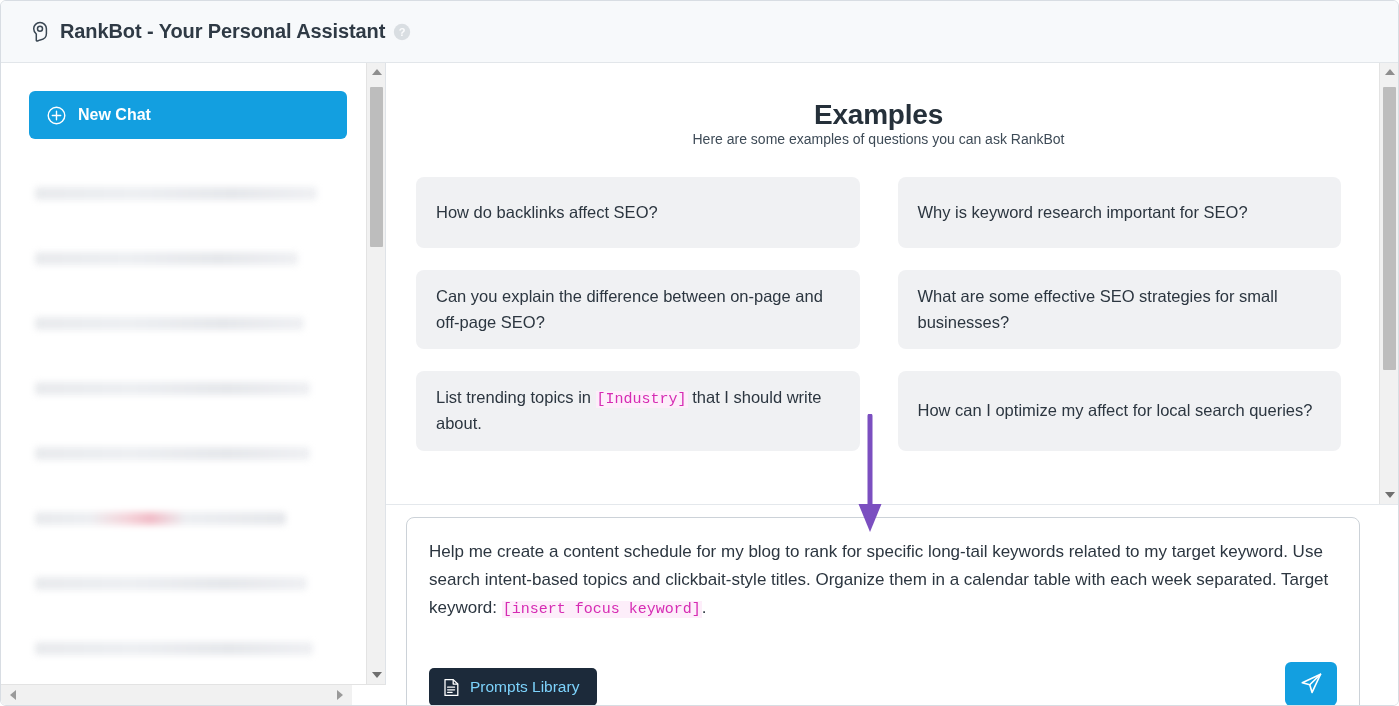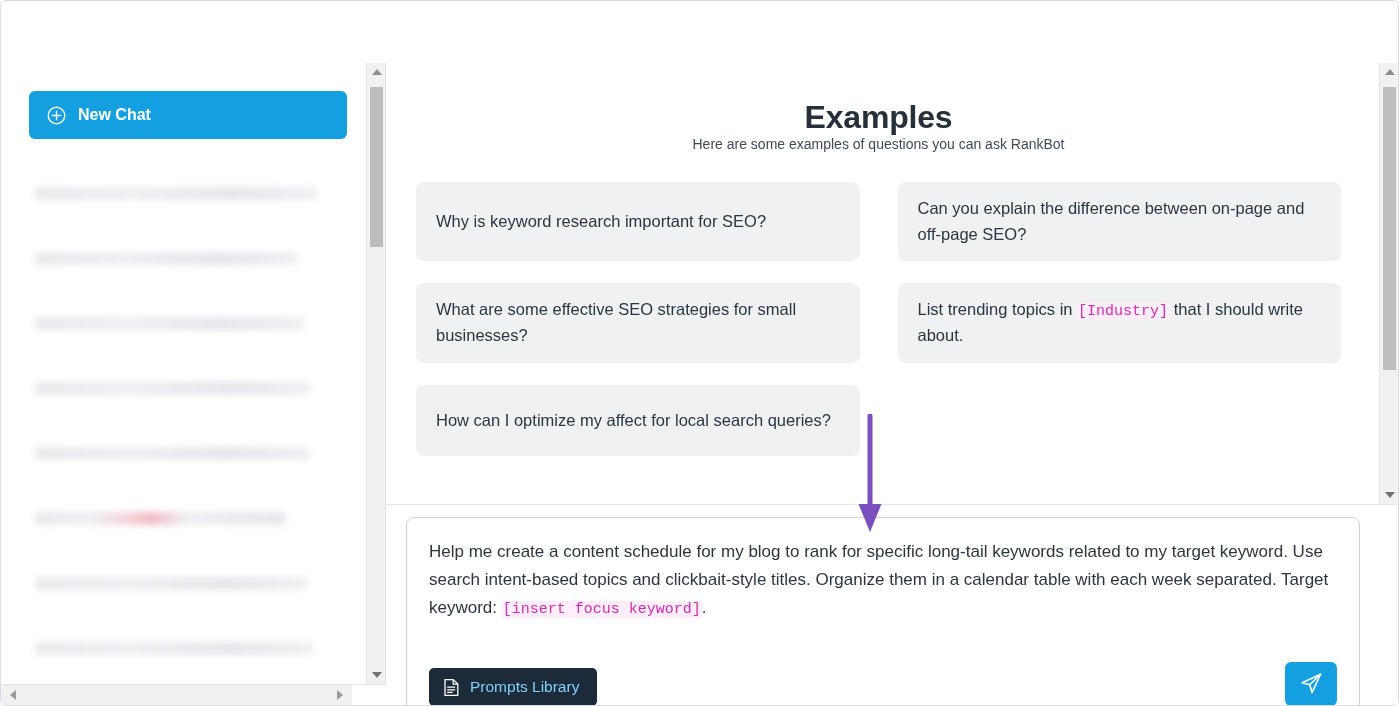"RankBot - Your Personal Assistant" div.title-bar { html: none -> <div> <span> <svg> <path></path> <circle></circle> </svg> </span> <span>RankBot - Your Personal Assistant</span> <span> <svg> <circle></circle> <text>?</text> </svg> </span> </div> }
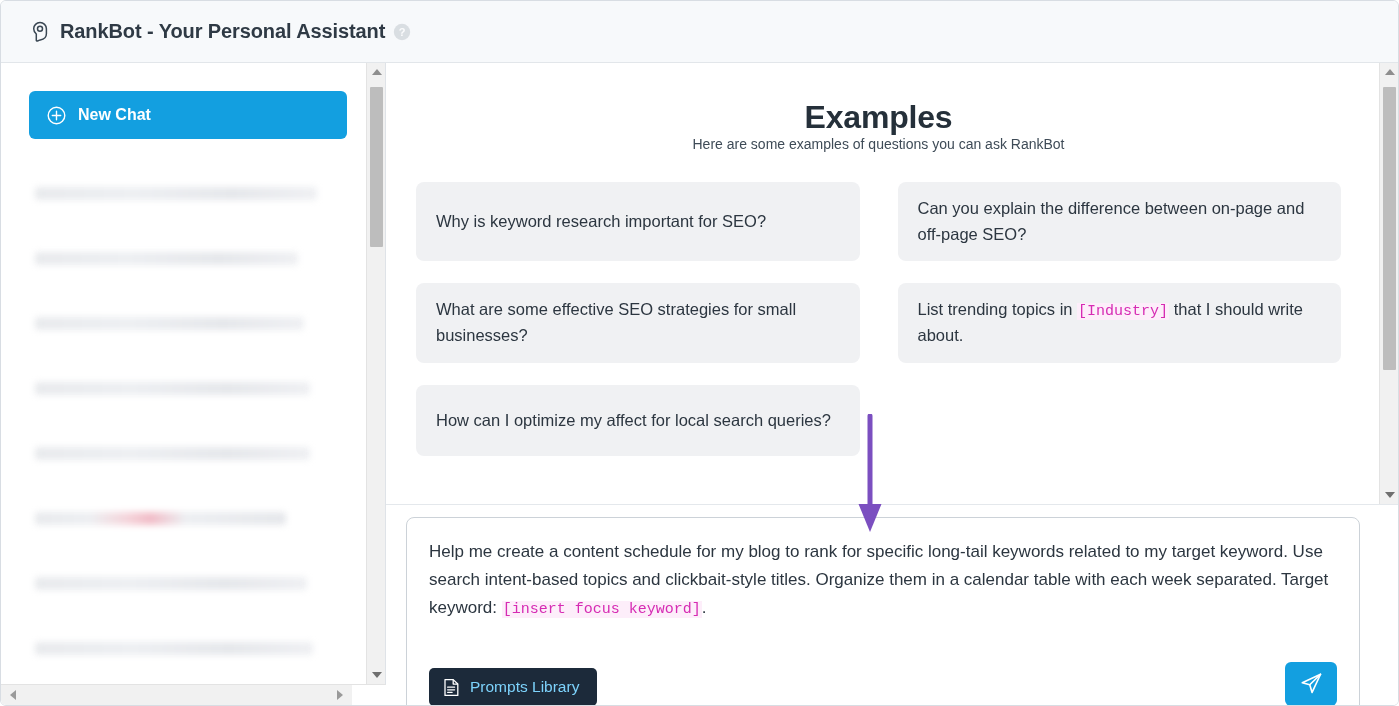"Examples" .examples-title { font-size: 32px -> 28px }
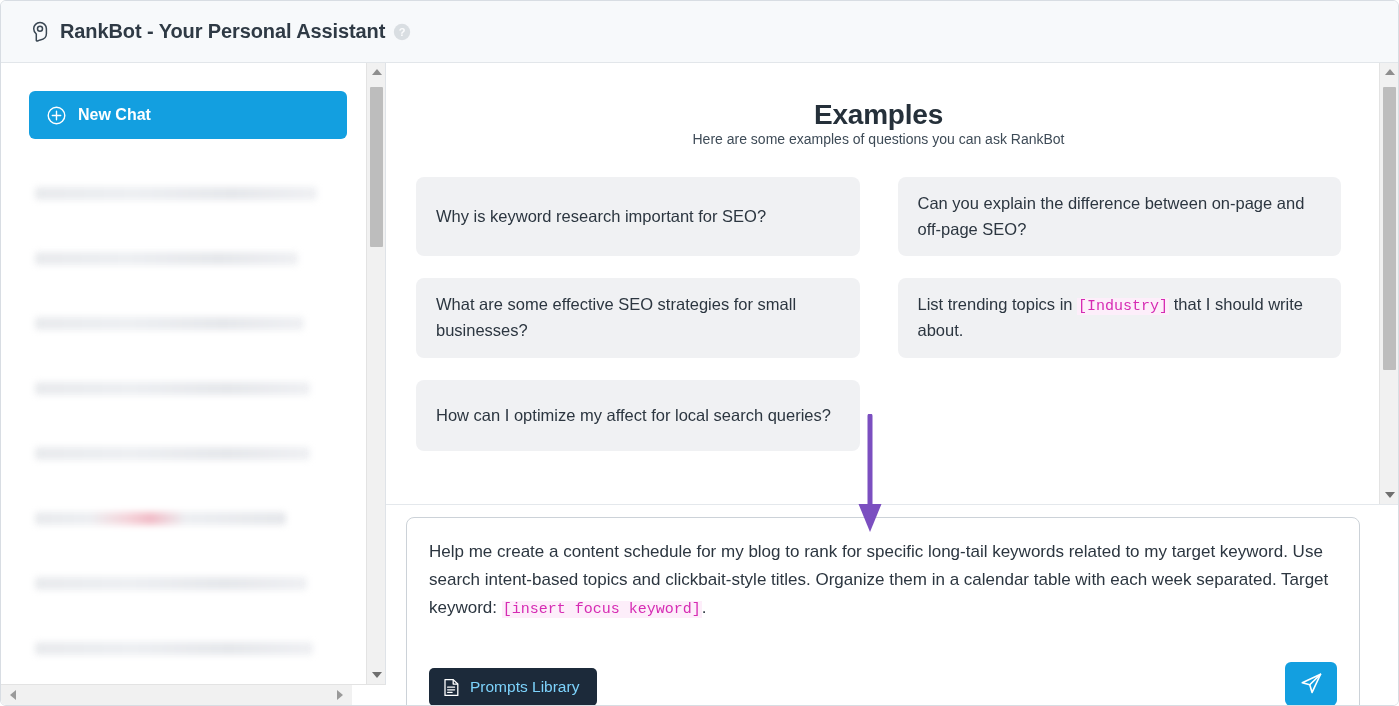"How do backlinks affect SEO?" div.example-card { html: none -> <div> <span>How do backlinks affect SEO?</span> </div> }
